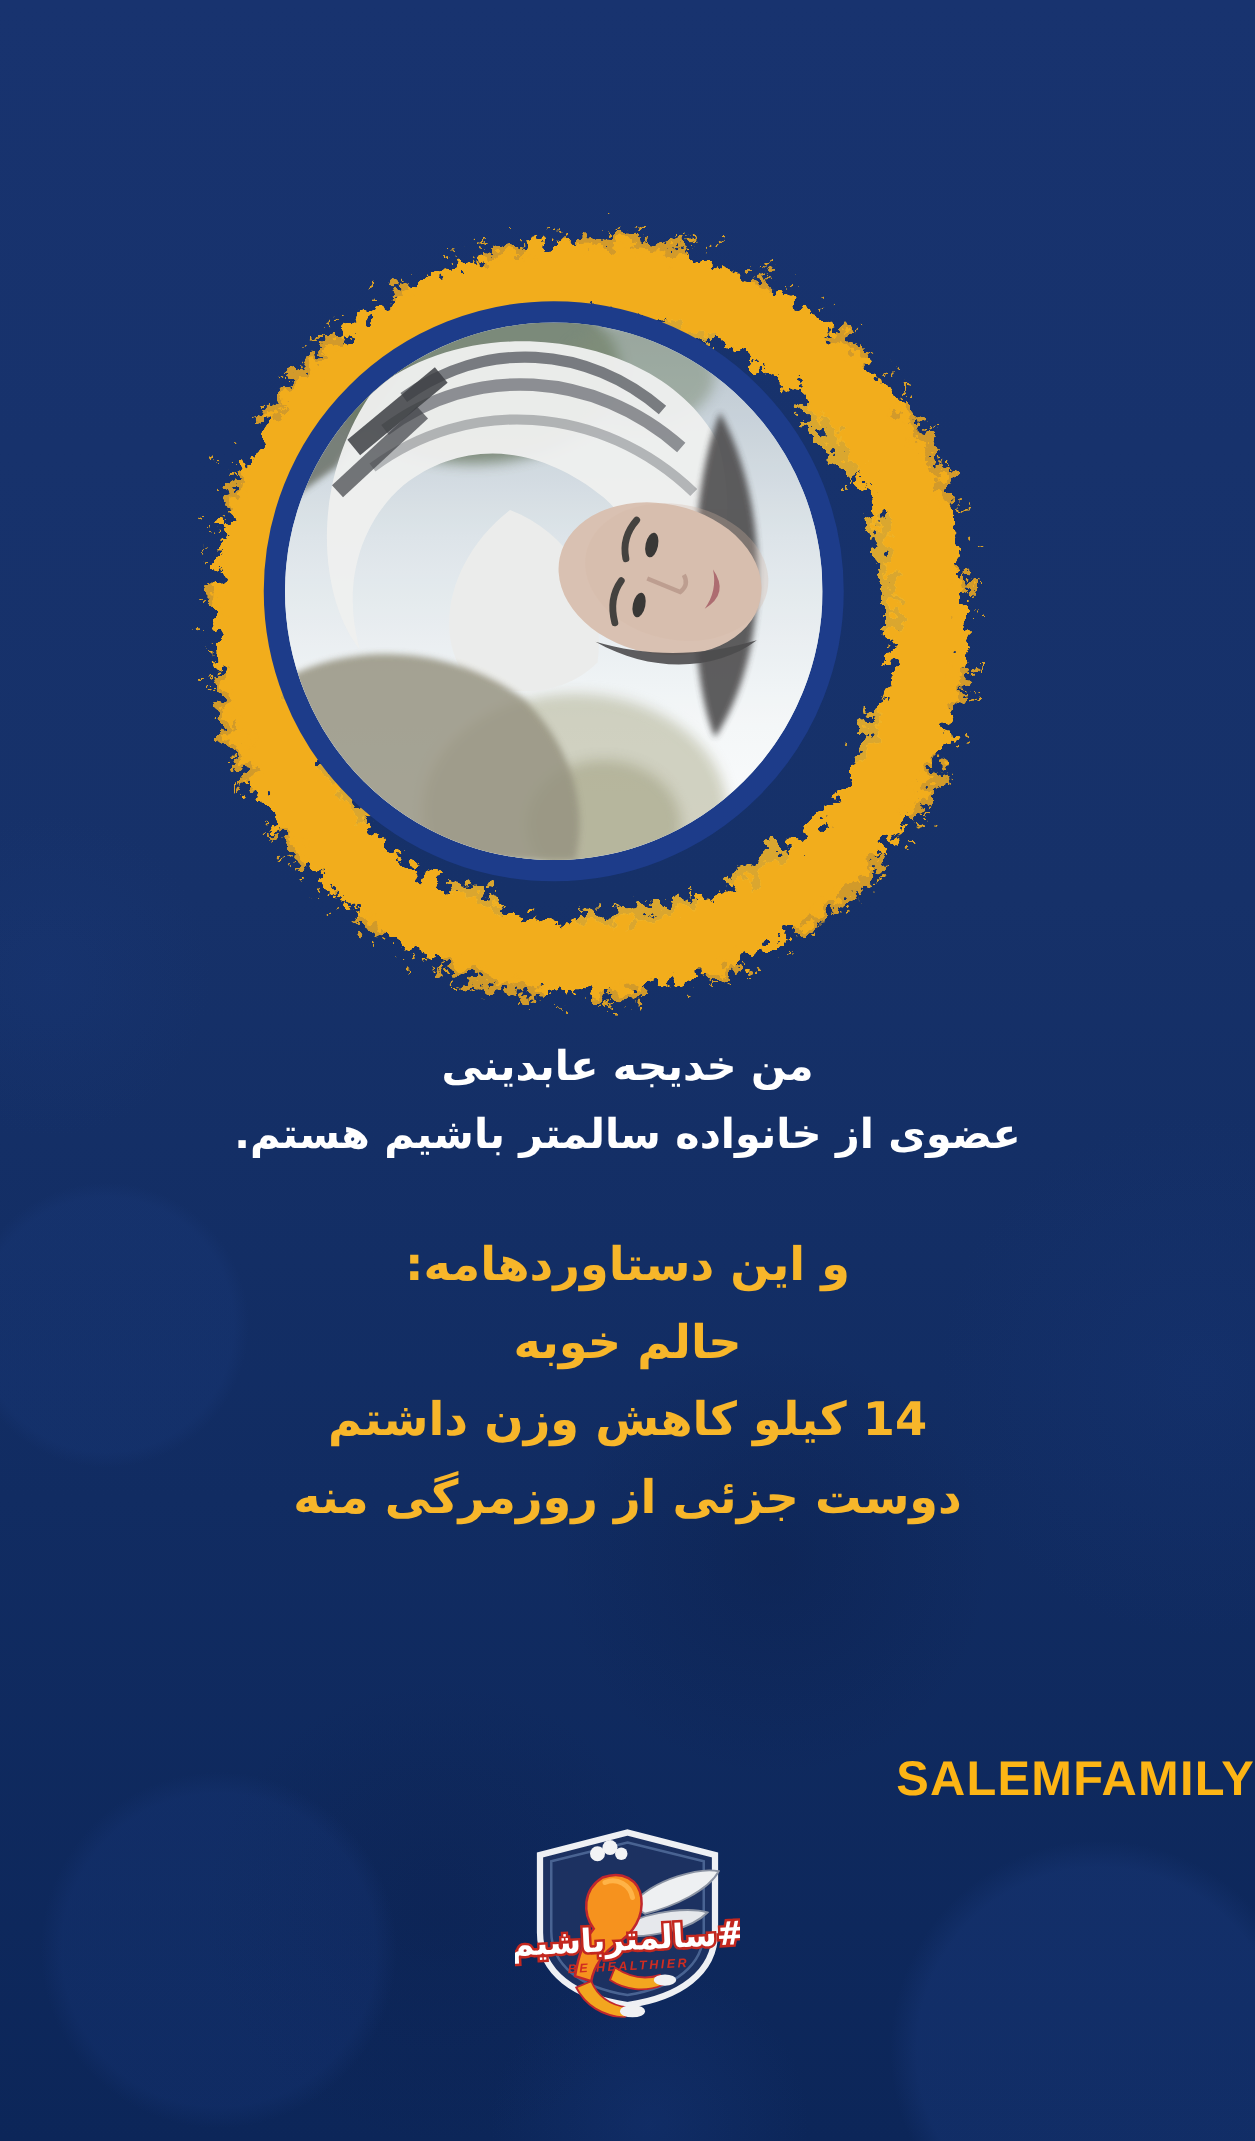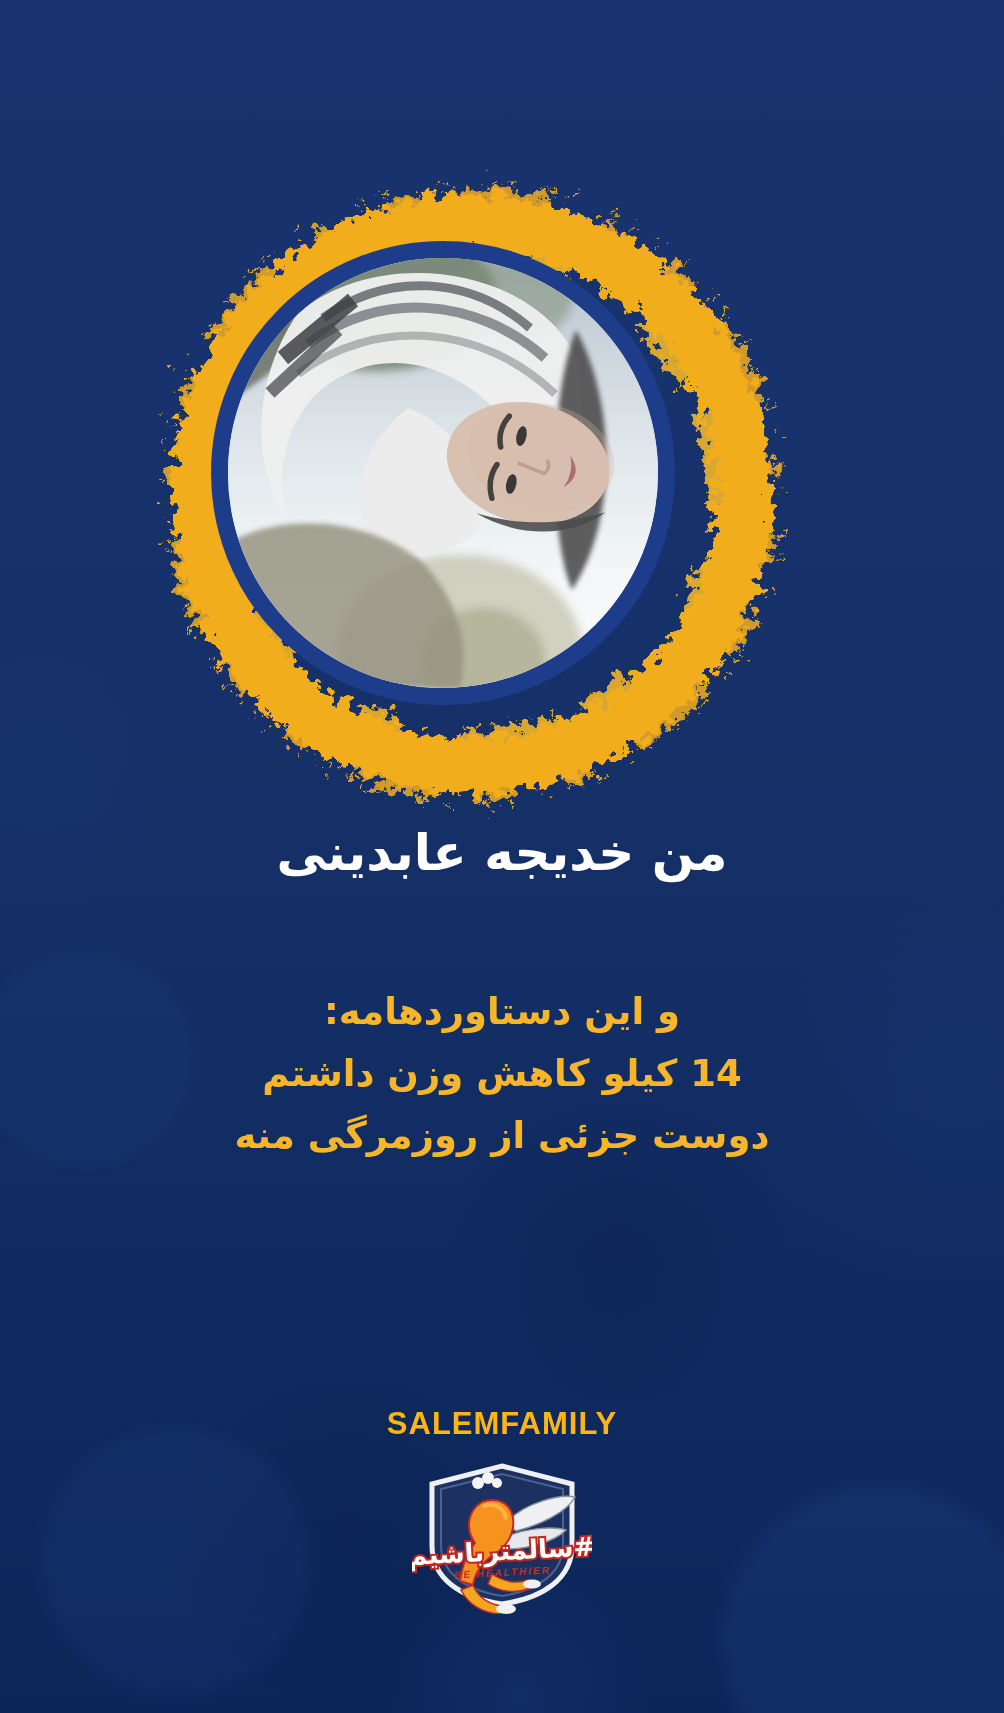"من خدیجه عابدینی" .intro { font-size: 50px -> 33px }
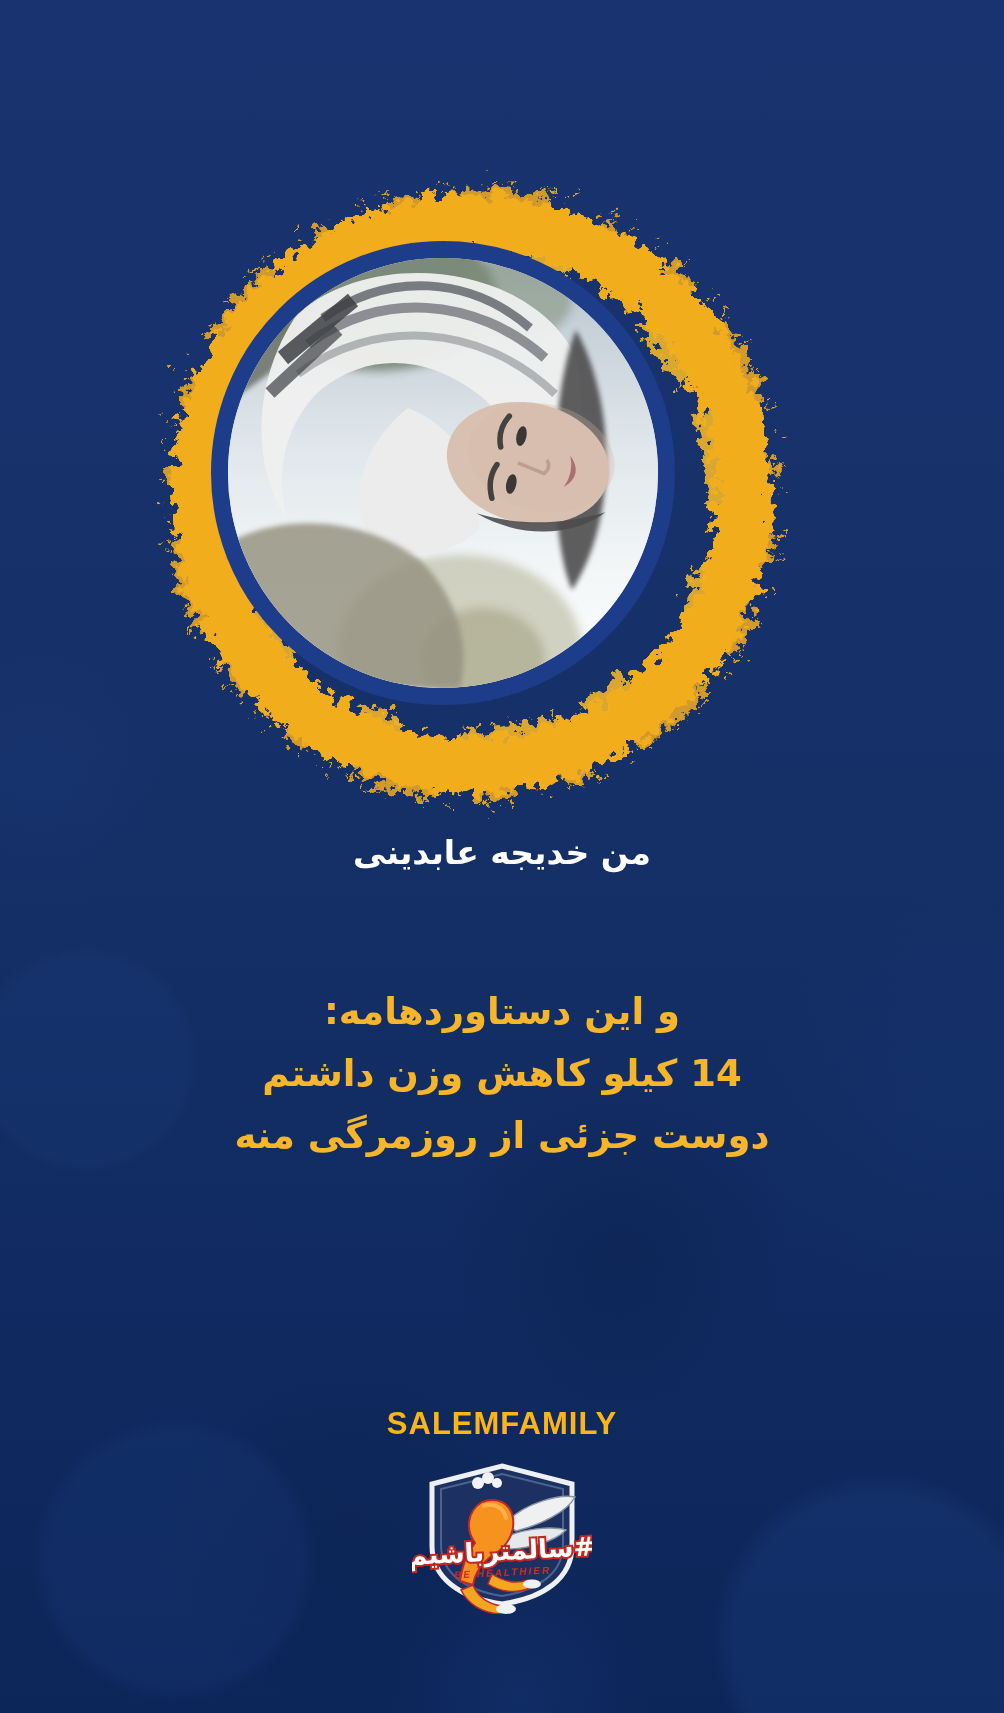"عضوی از خانواده سالمتر باشیم" div { html: none -> <div>عضوی از خانواده سالمتر باشیم هستم.</div> }
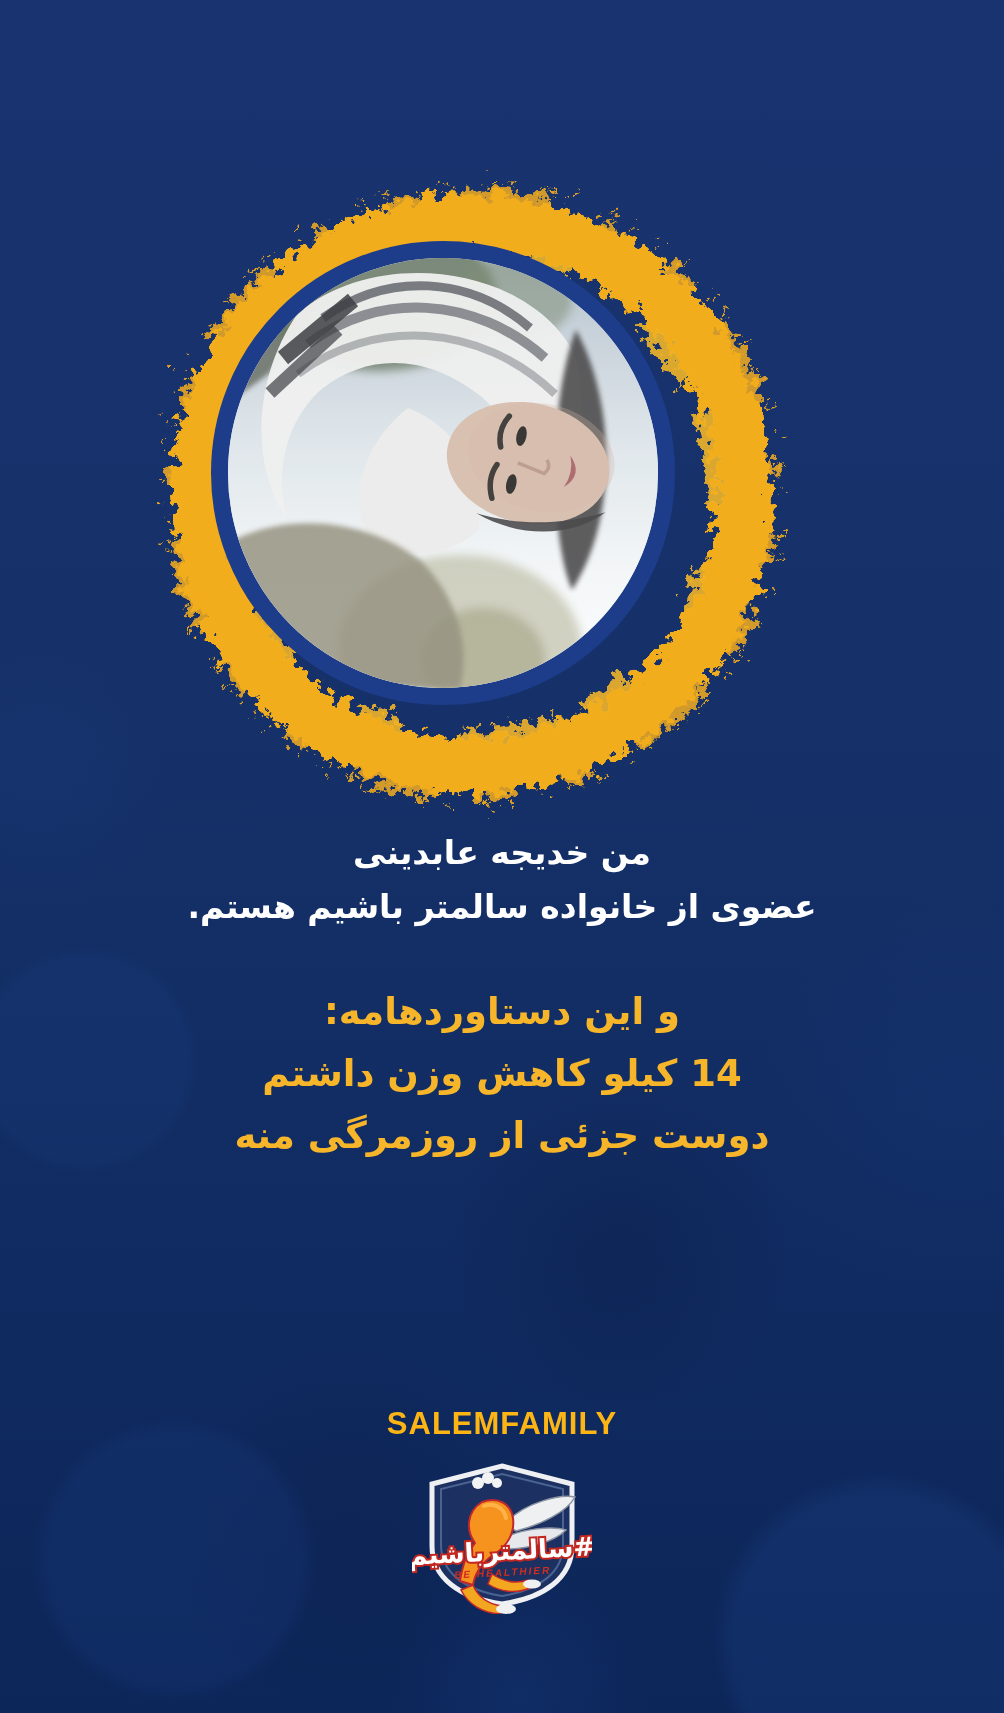"حالم خوبه" div { html: none -> <div>حالم خوبه</div> }
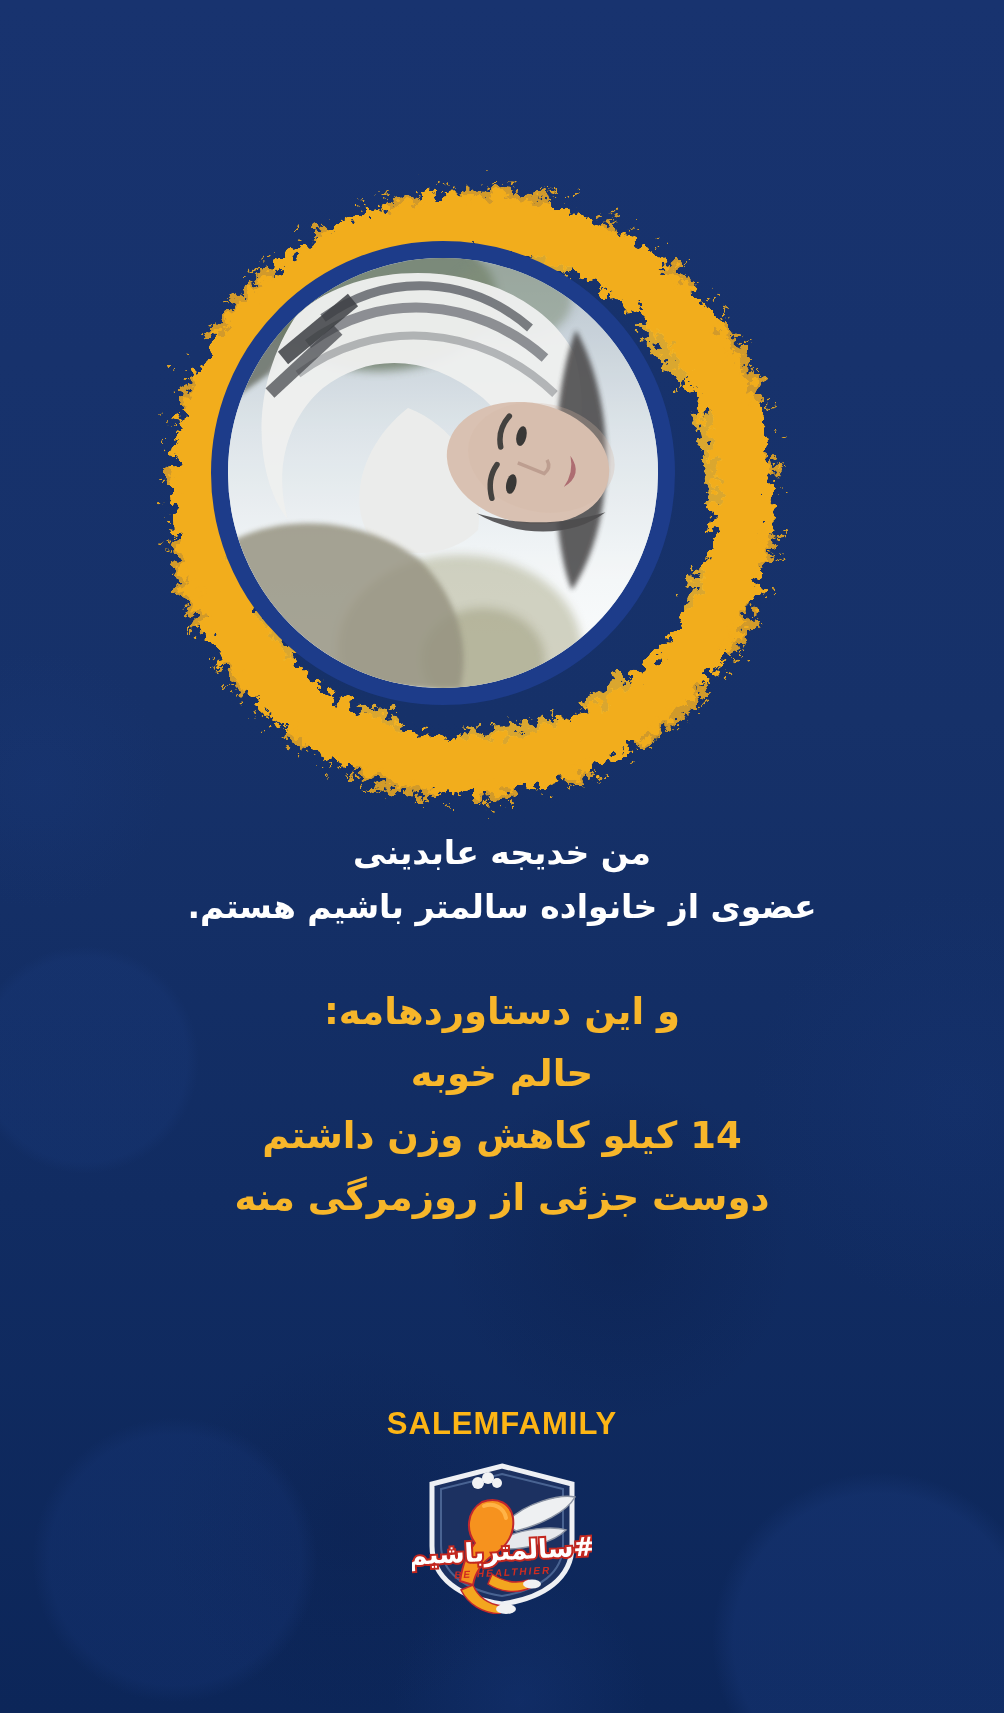"SALEMFAMILY" .promo { font-size: 31px -> 39px; text-align: center -> right }
